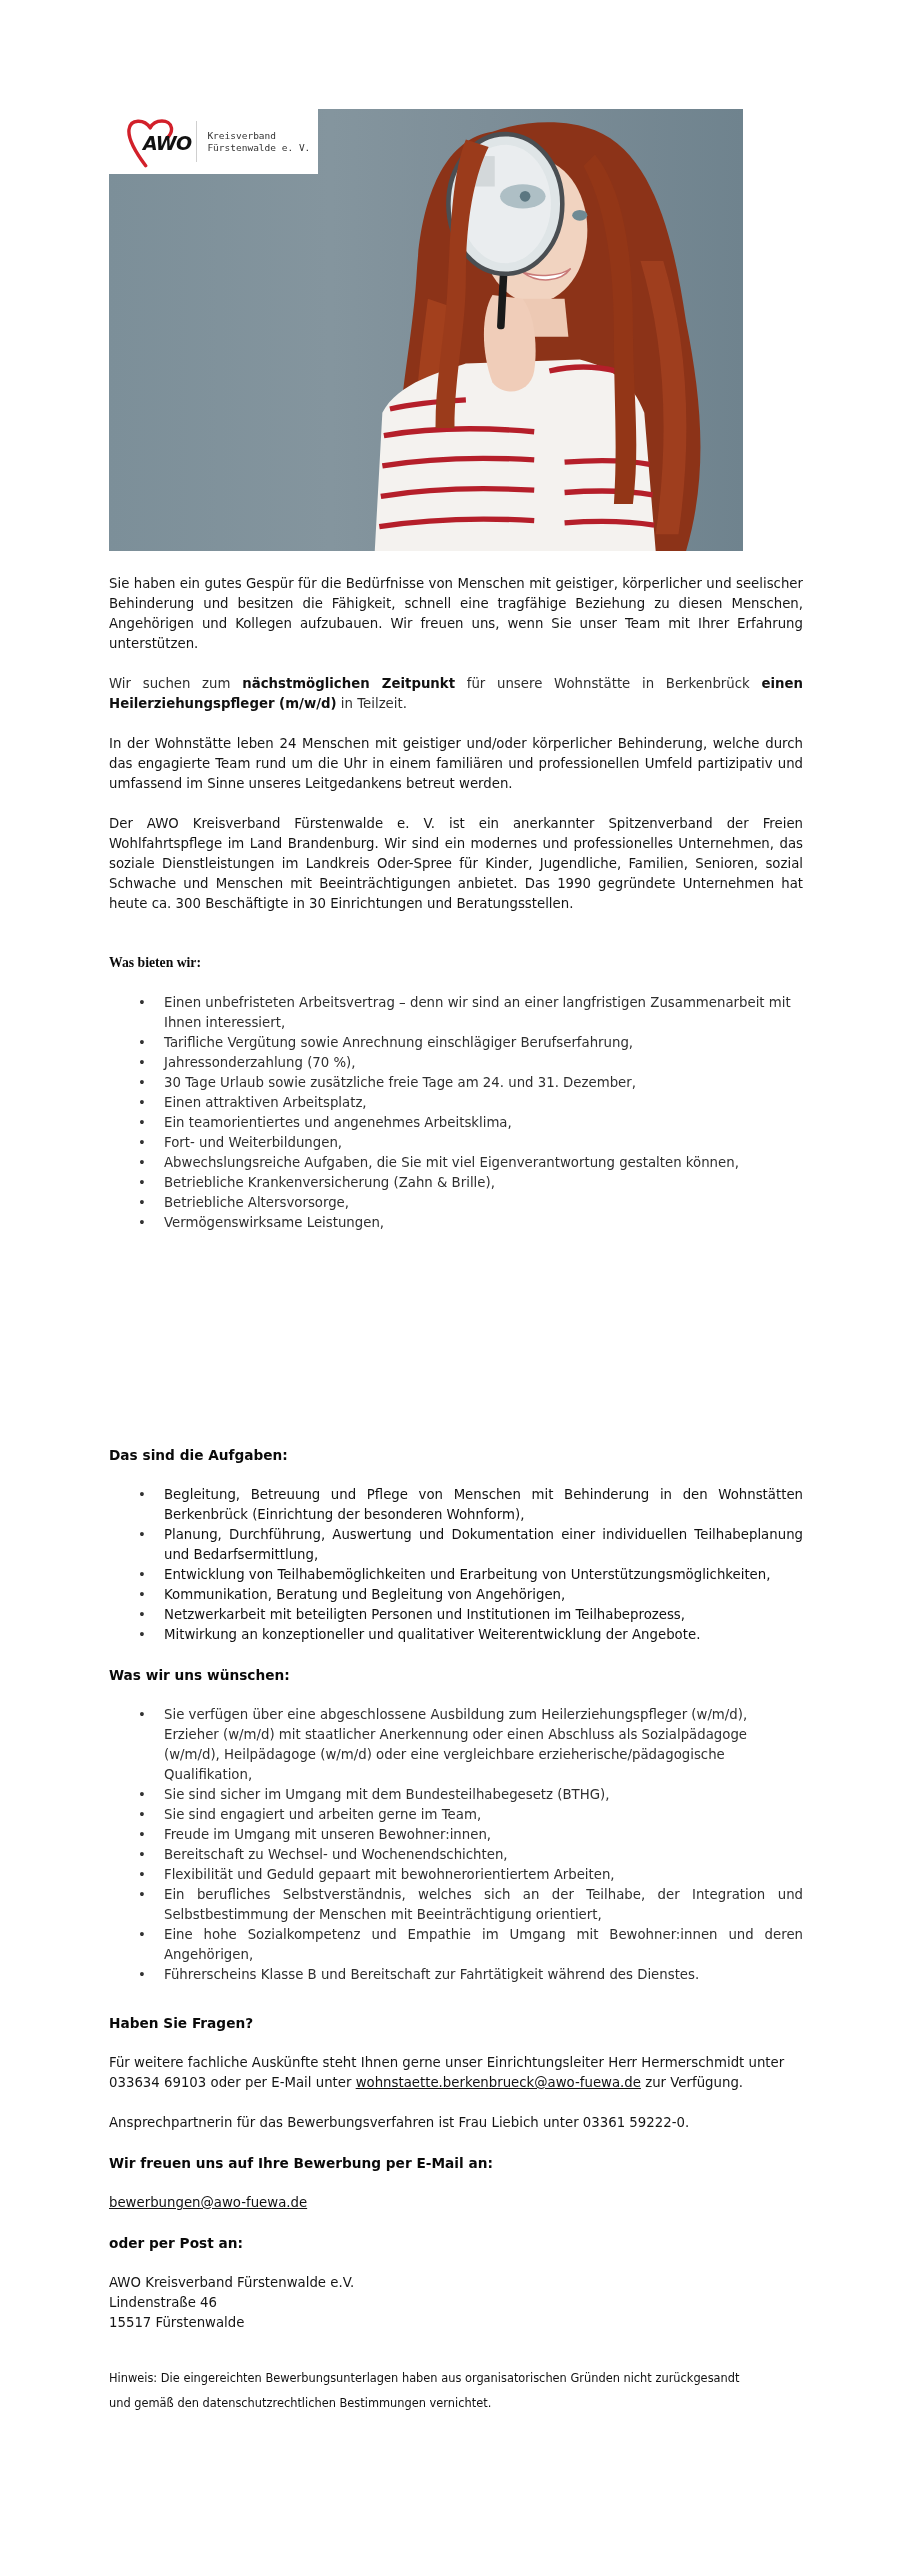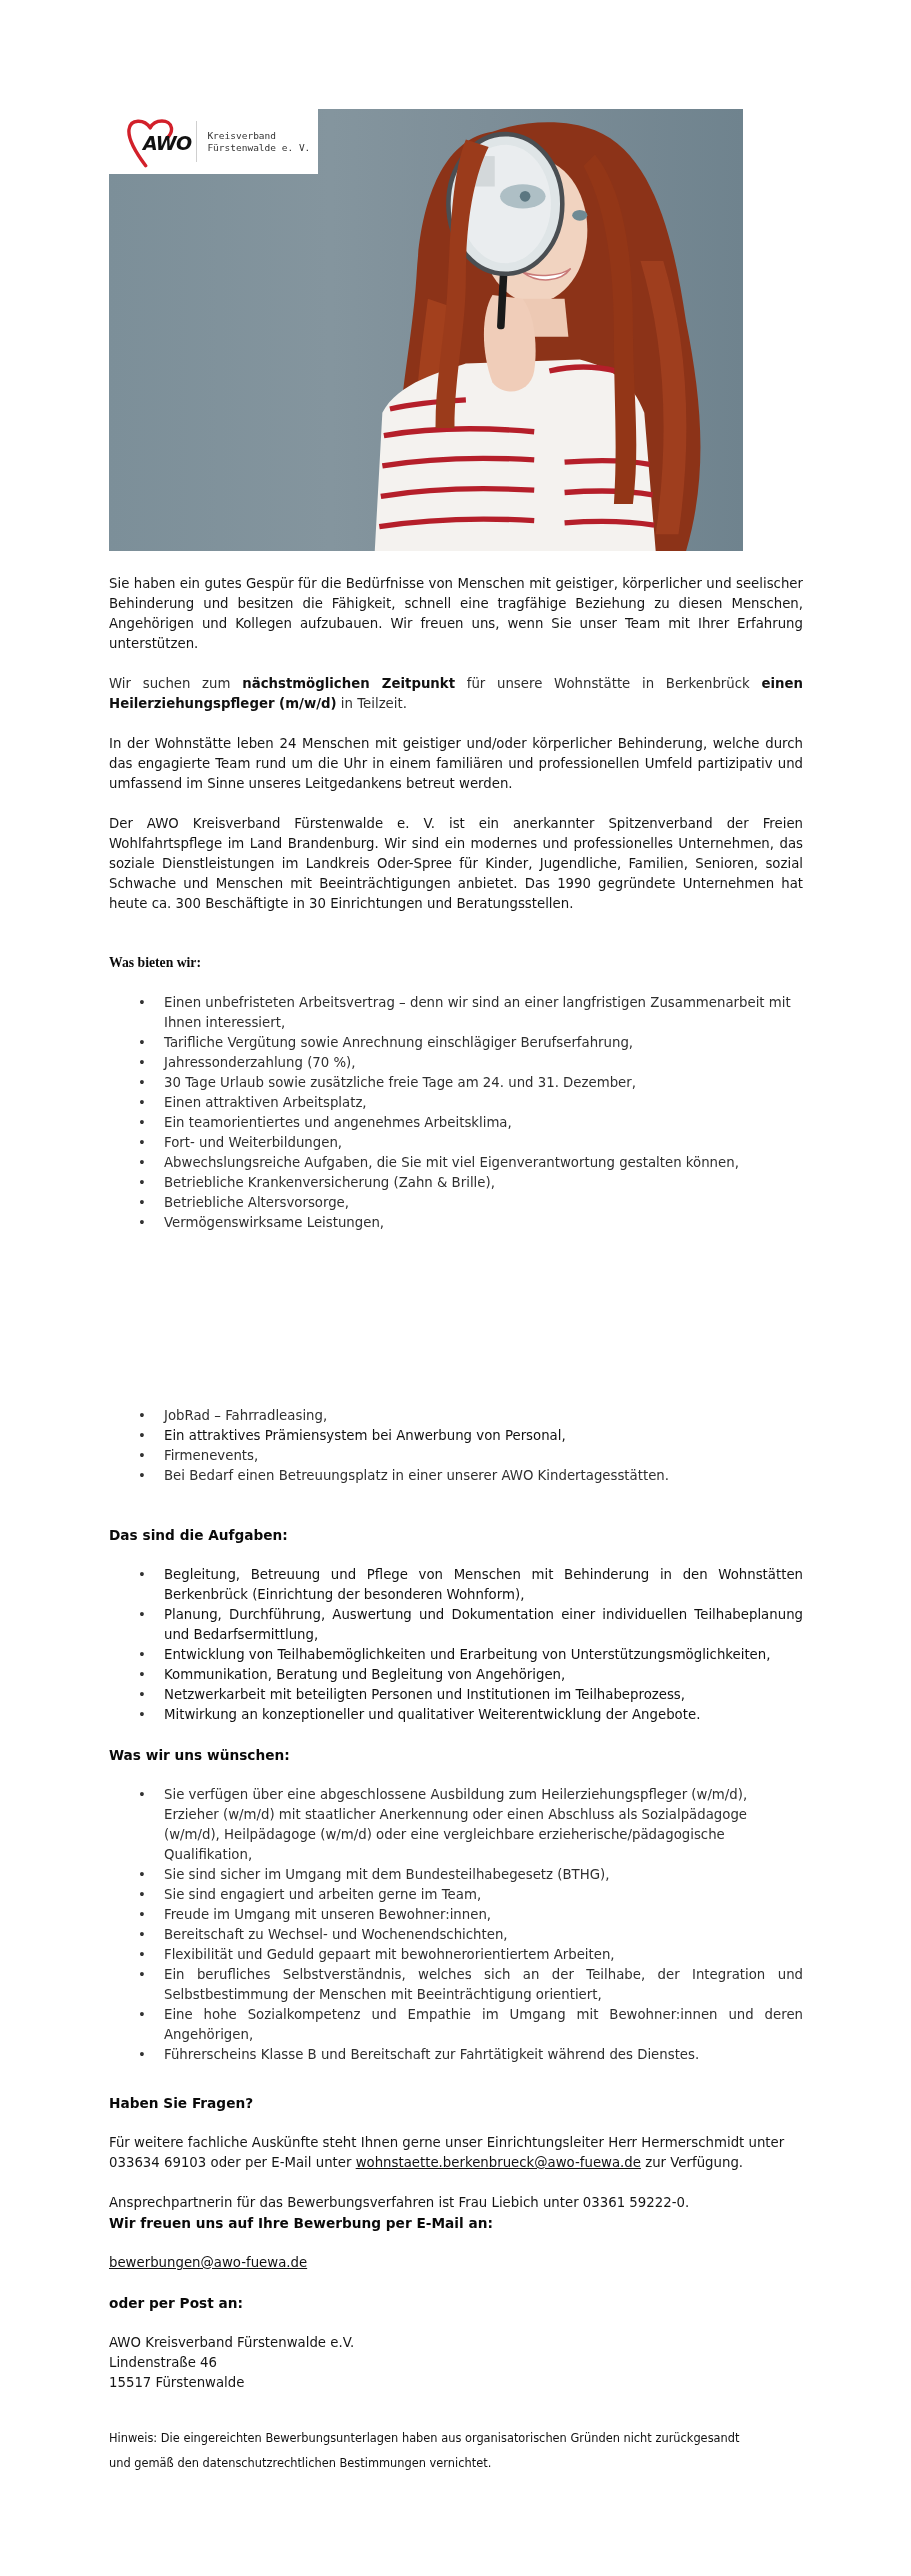"JobRad – Fahrradleasing," ul.bullets { html: <ul> <li>JobRad – Fahrradleasing,</li> <li>Ein attraktives Prämiensystem bei Anwerbung von Personal,</li> <li>Firmenevents,</li> <li>Bei Bedarf einen Betreuungsplatz in einer unserer AWO Kindertagesstätten.</li> </ul> -> none }
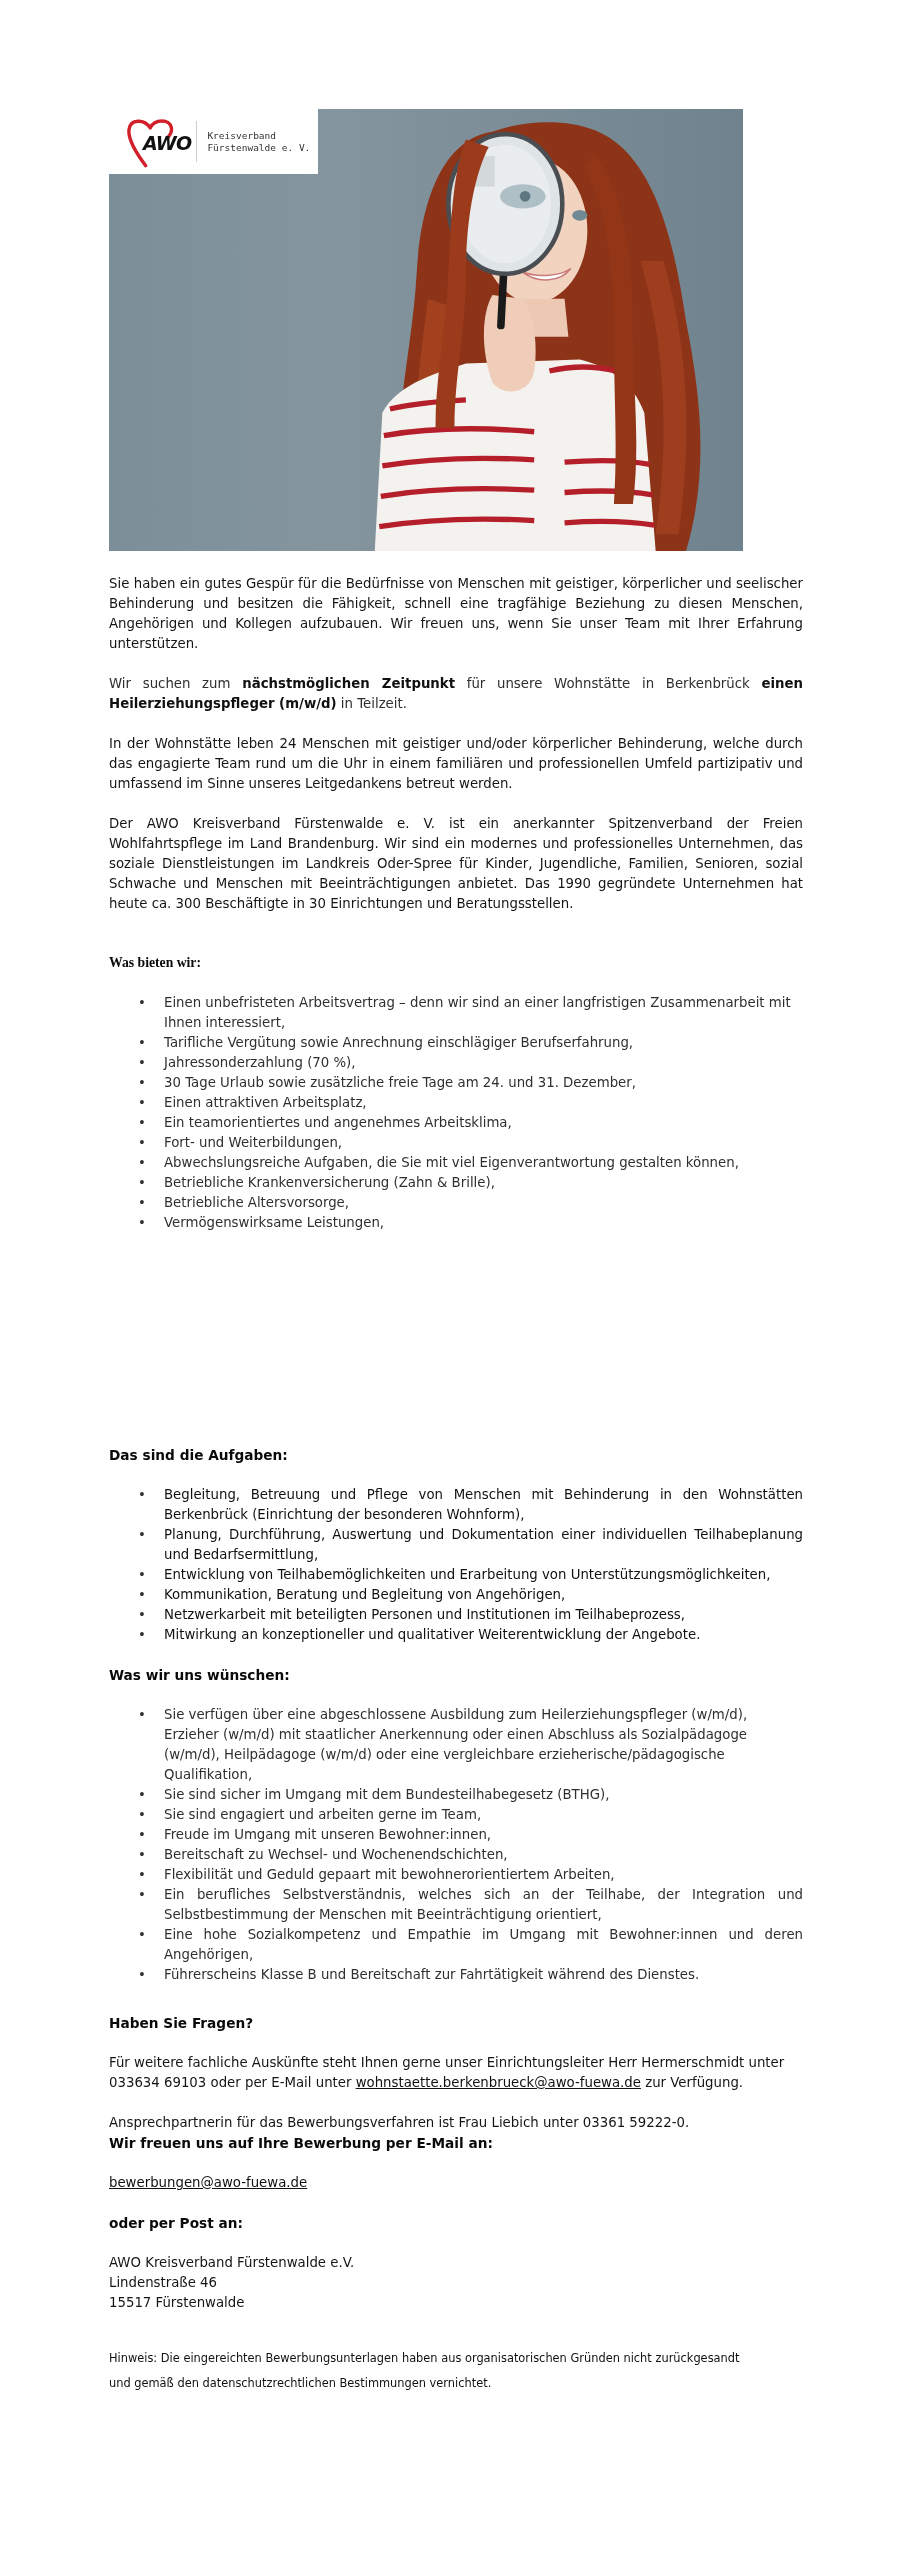"Wir freuen uns auf Ihre" h2 { margin-top: none -> 20px }
